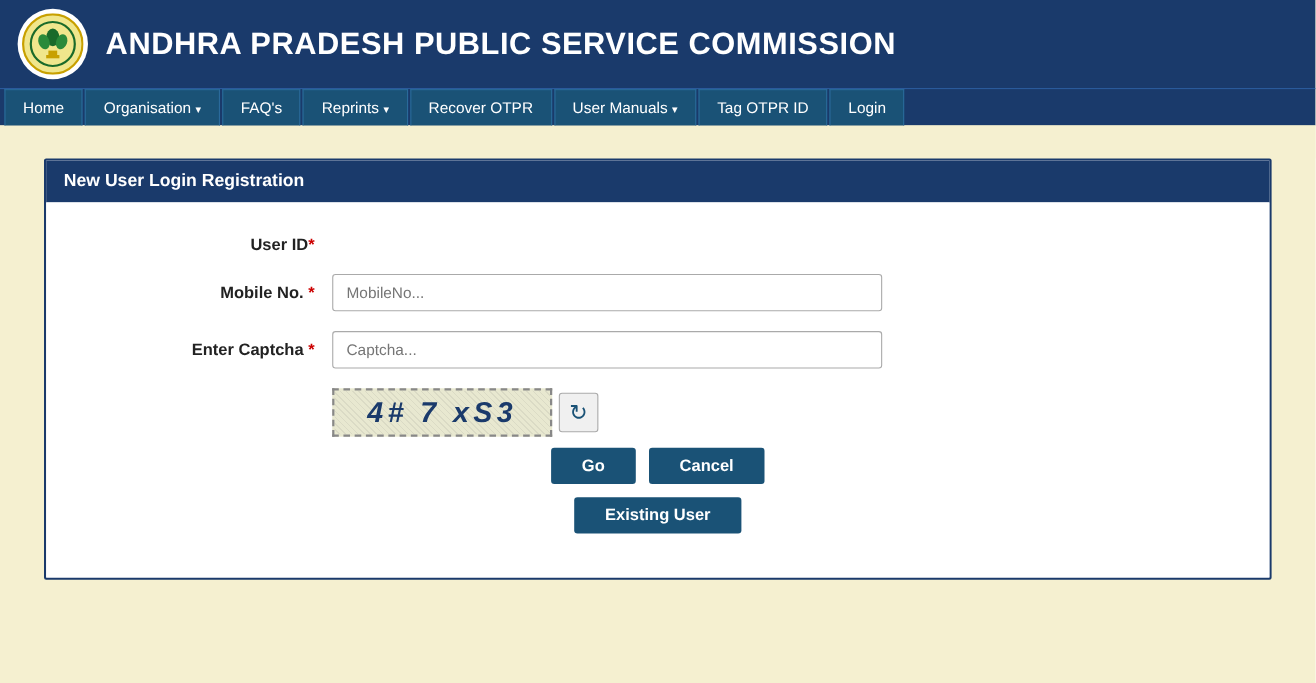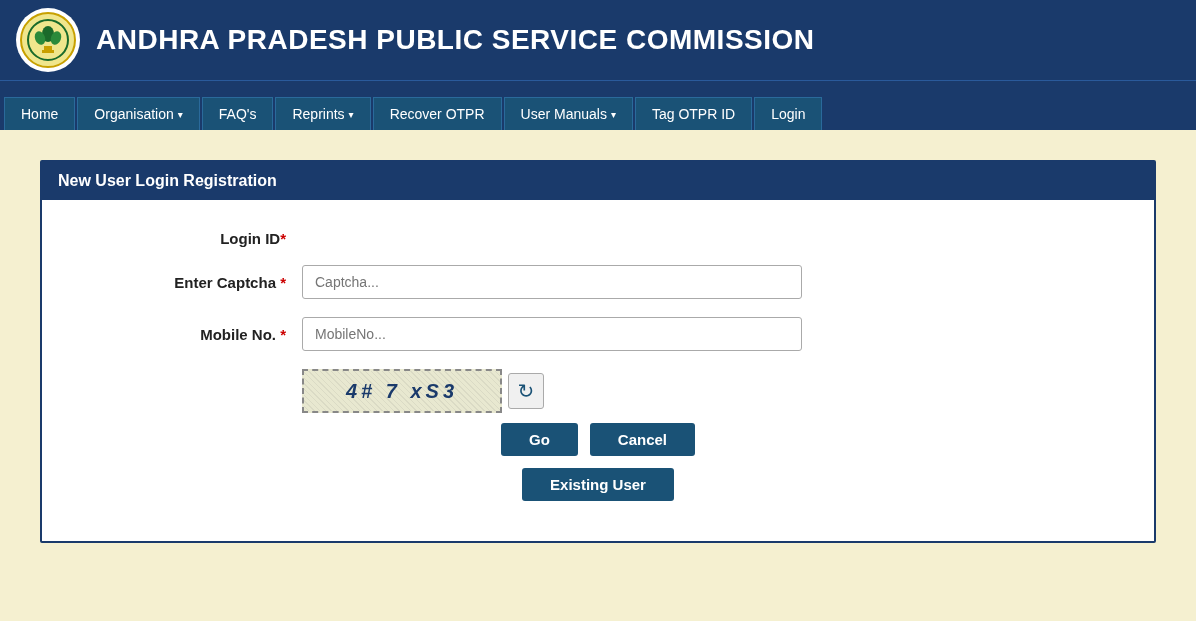"Home" .nav-item { align-items: center -> flex-end; margin-top: 16px -> none }
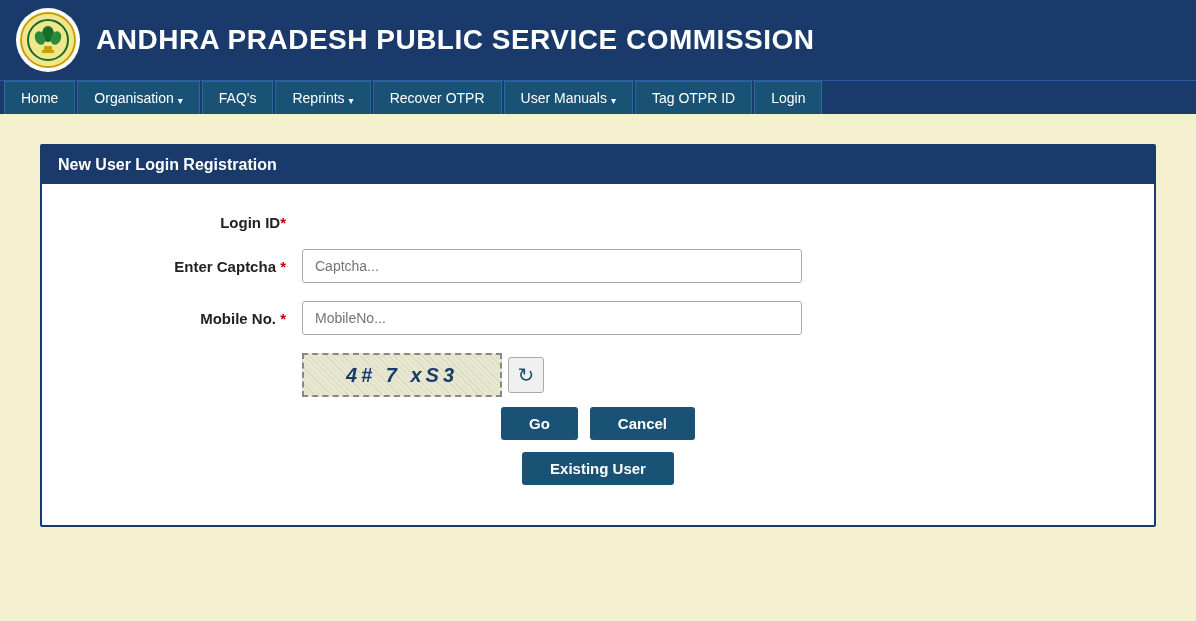"Login ID" span { text: Login -> User }
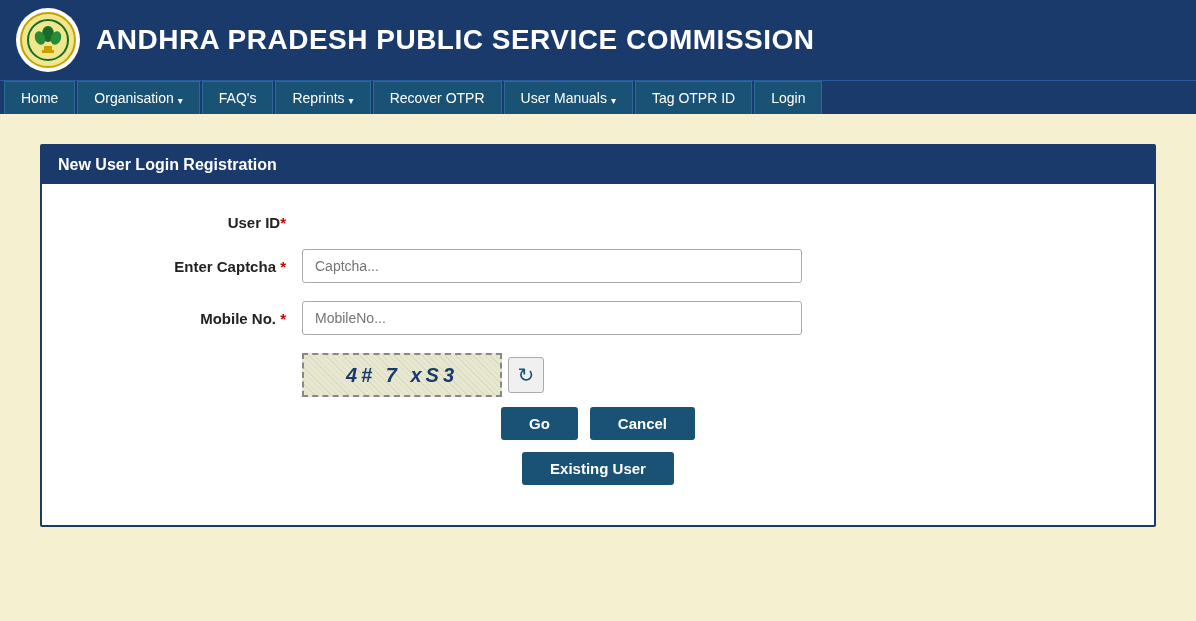"Enter Captcha *" div.form-row { order: before "Mobile No. *" -> after "Mobile No. *" }
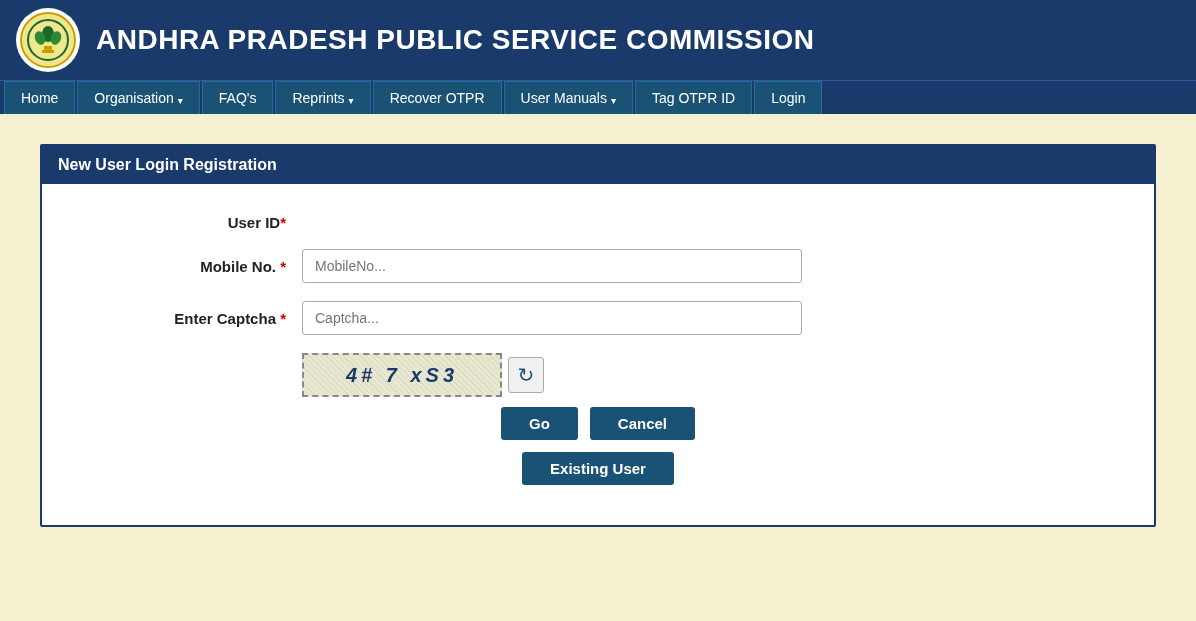"4# 7 xS3" .captcha-box { font-size: 20px -> 26px }
